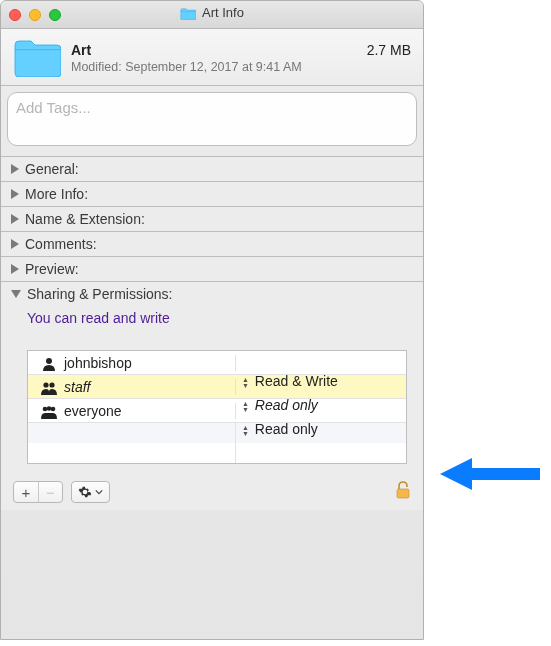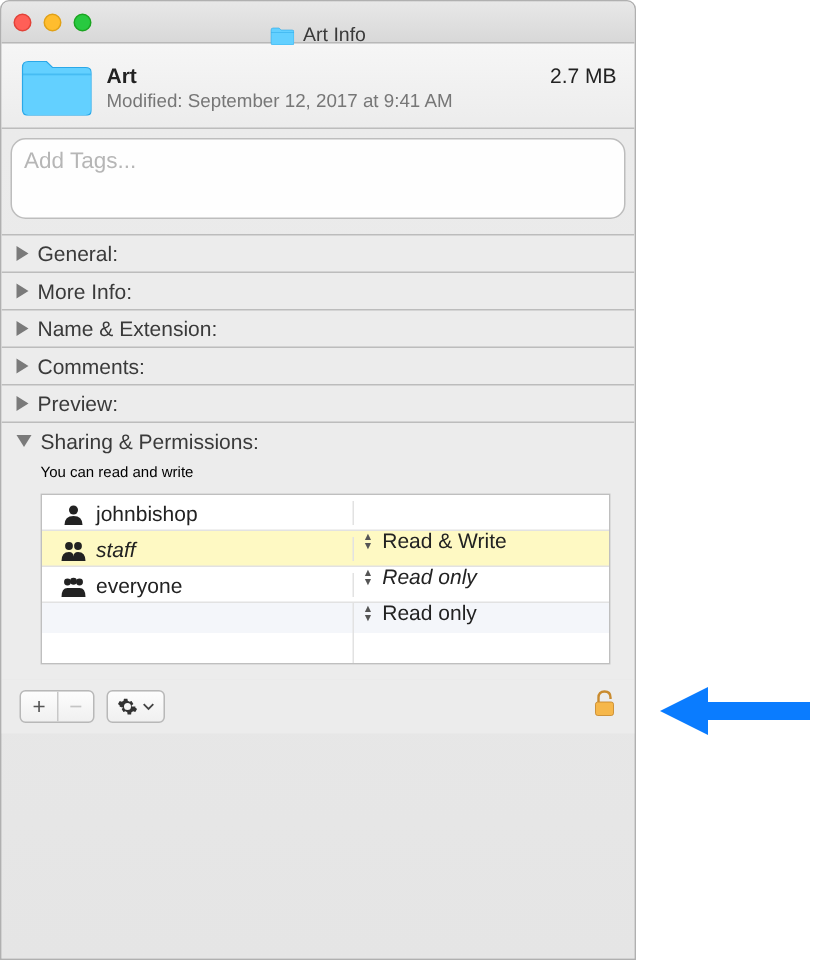"Art Info" .titlewrap { top: 14px -> 4px }
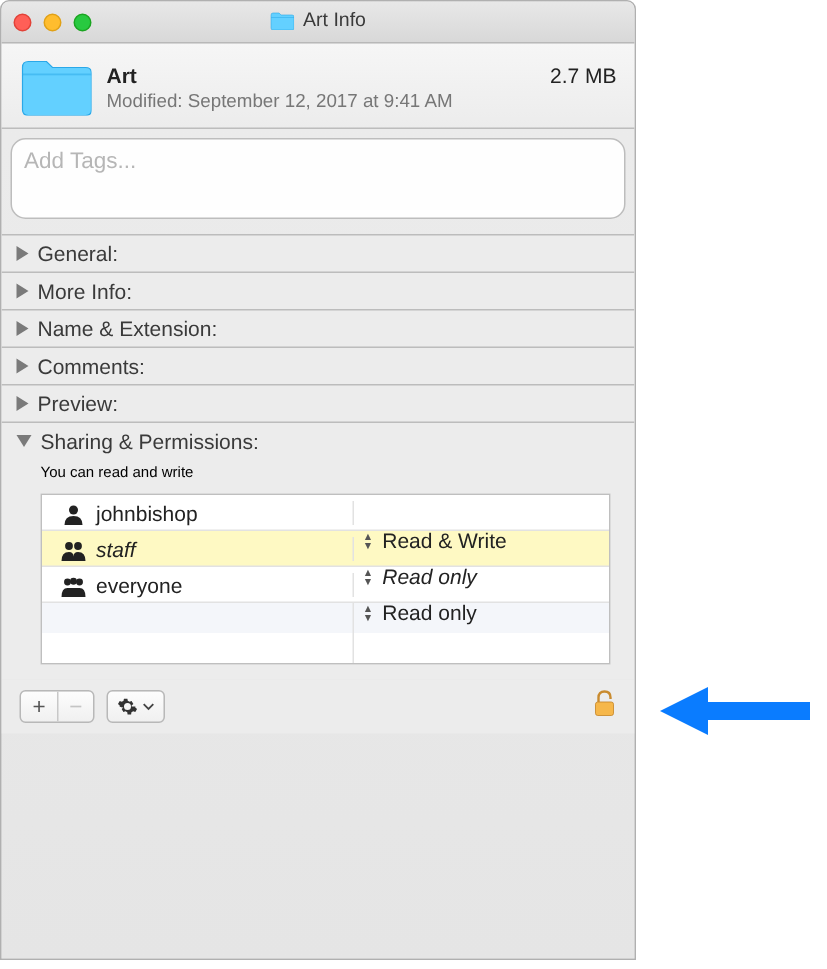"You can read and write" .secmsg { color: #000000 -> #4c1d95; font-size: 10px -> 14px; margin-bottom: 8px -> 24px }
